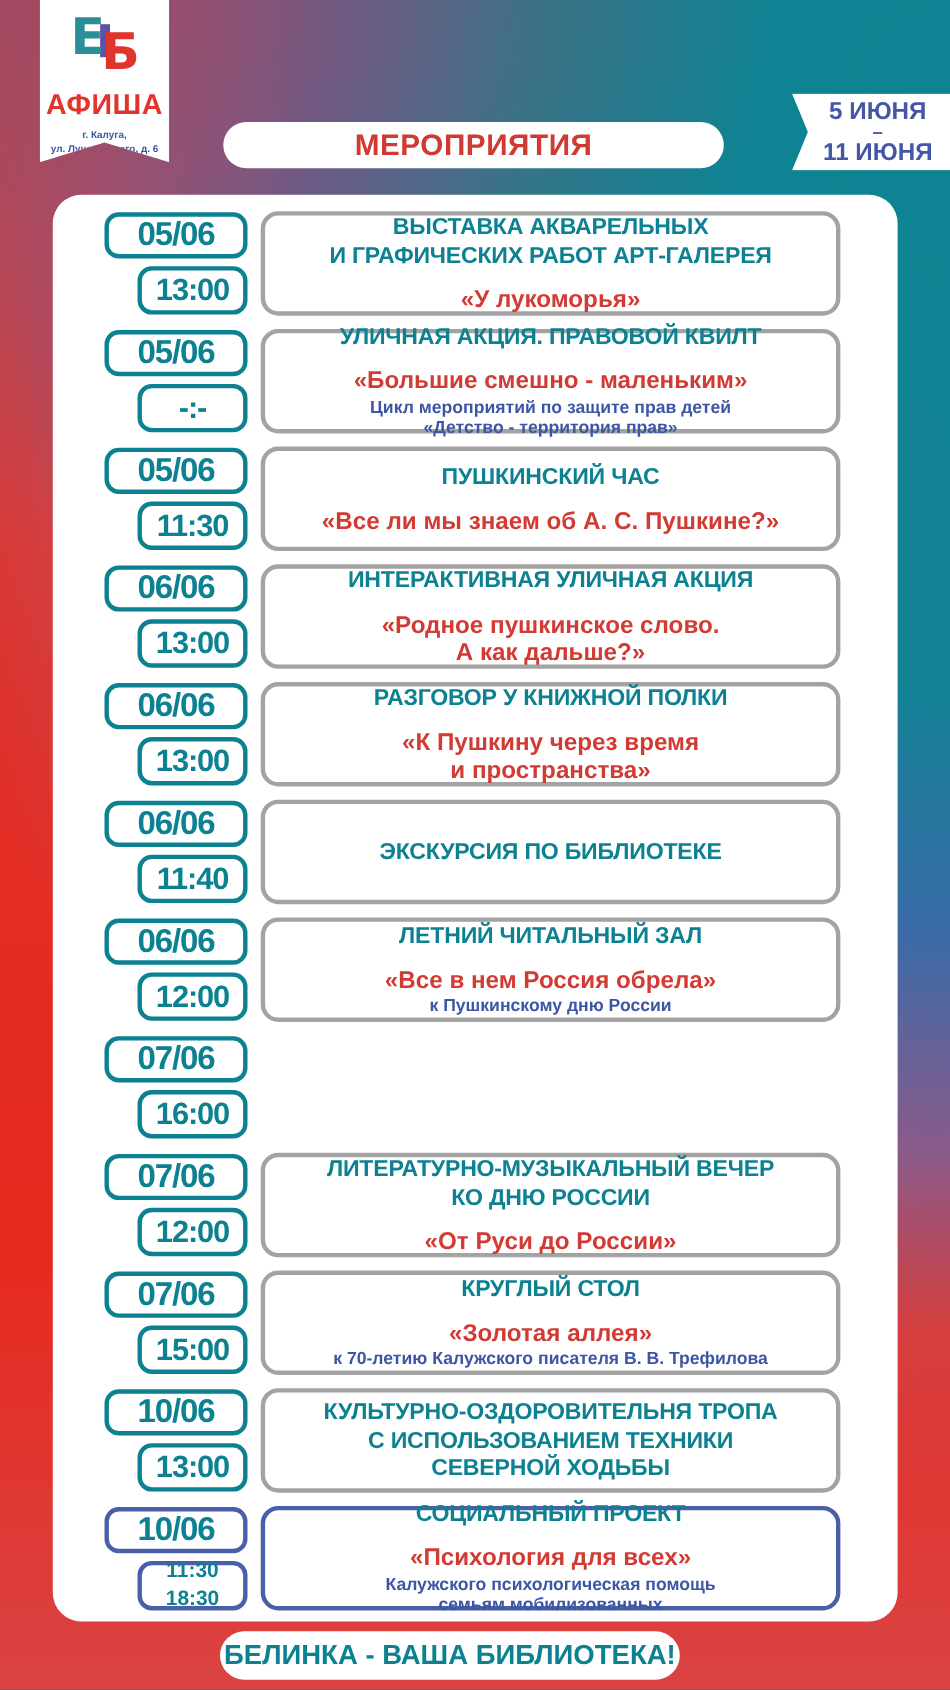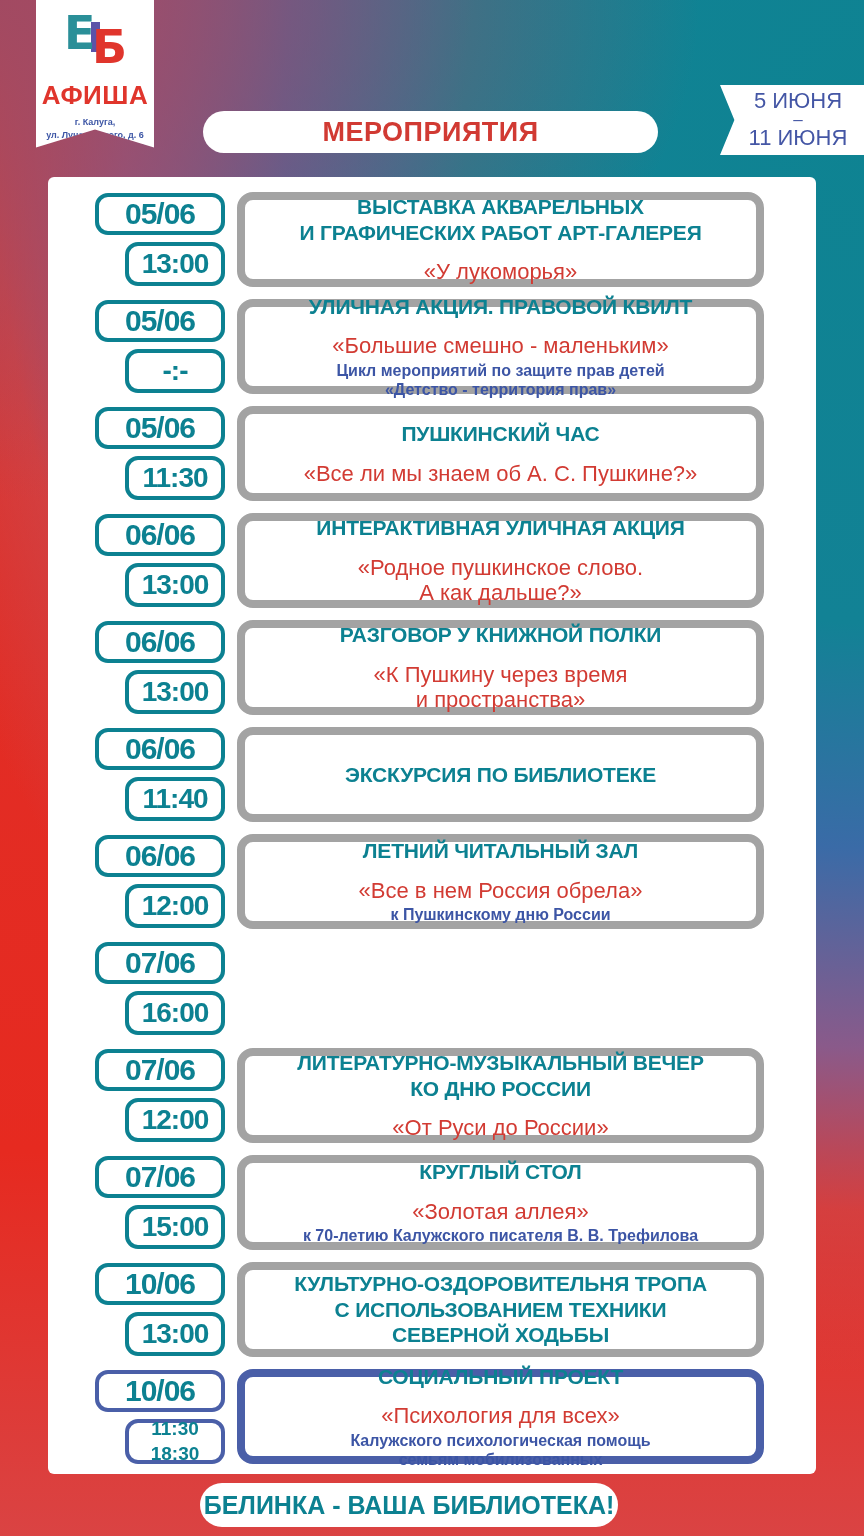"5 ИЮНЯ" .date-flag { font-weight: 400 -> 700 }
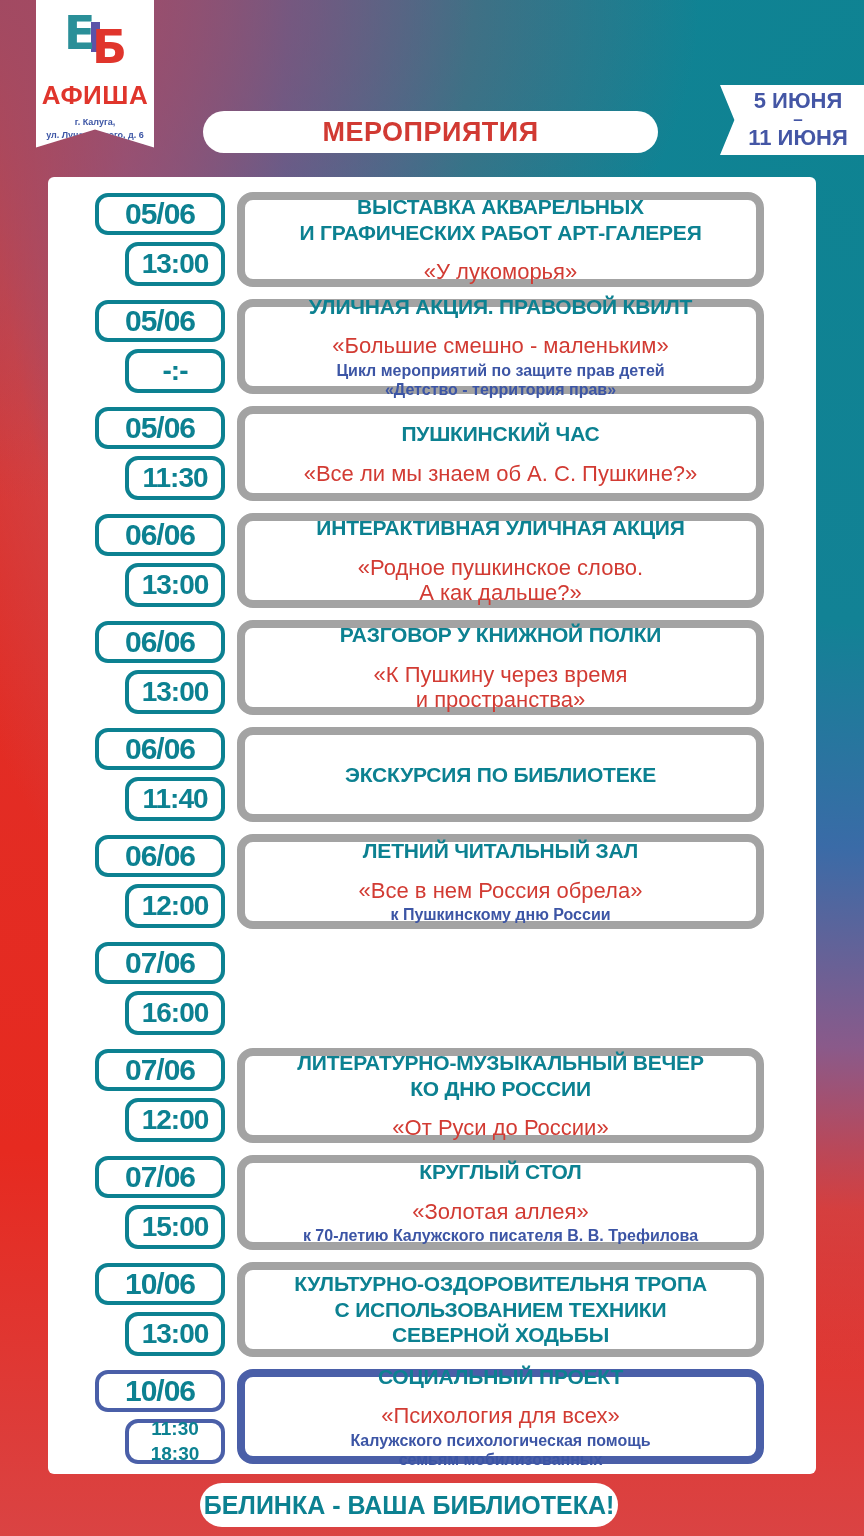"05/06" .card { border-radius: 6px -> 26px }
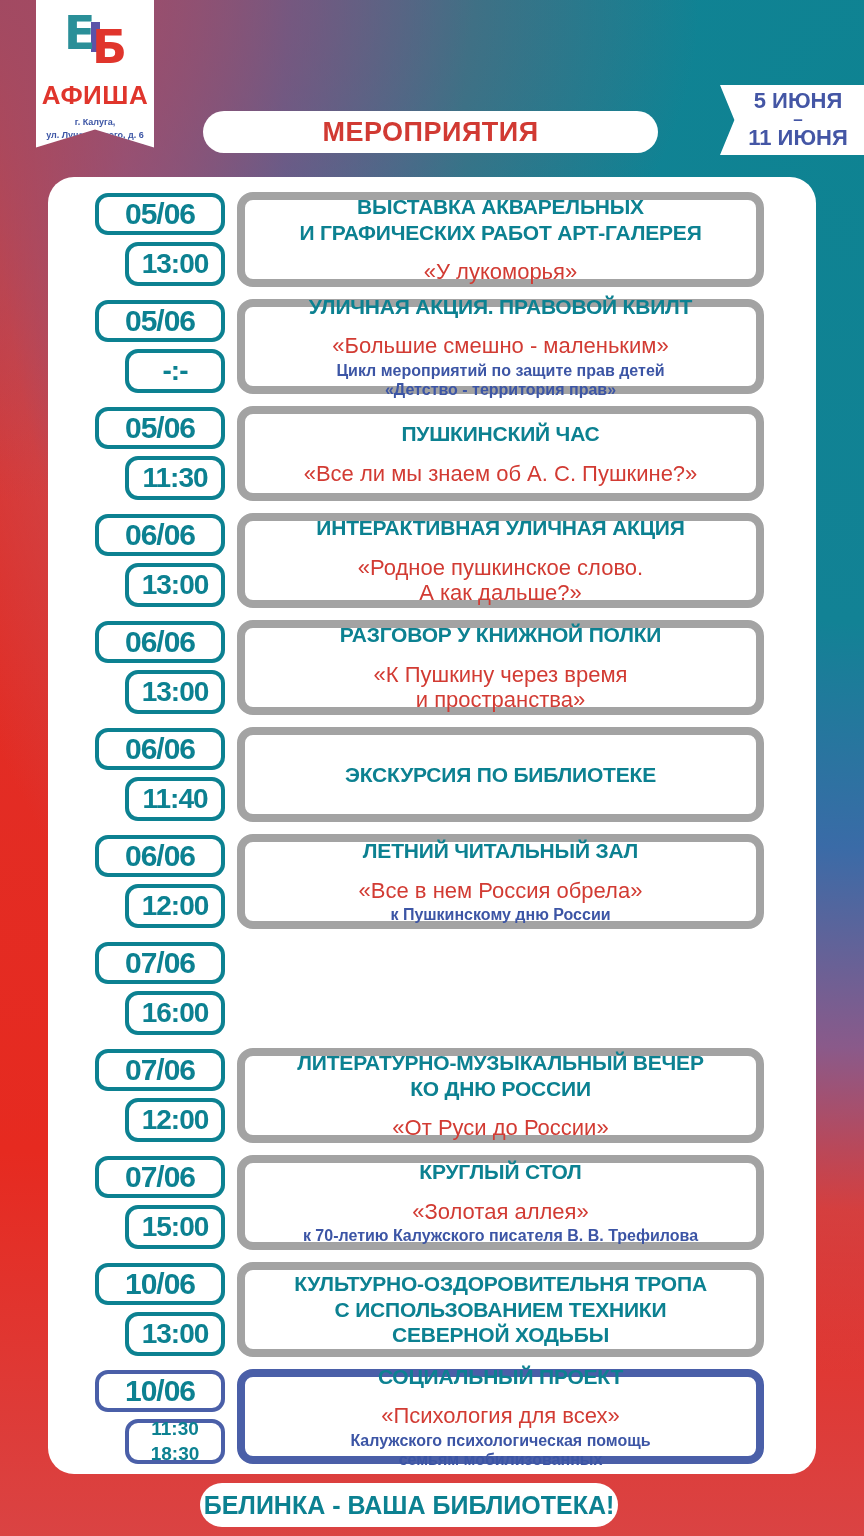"ВЫСТАВКА АКВАРЕЛЬНЫХ" .event-box { border: 8px solid #a3a3a3 -> 4px solid #a3a3a3 }
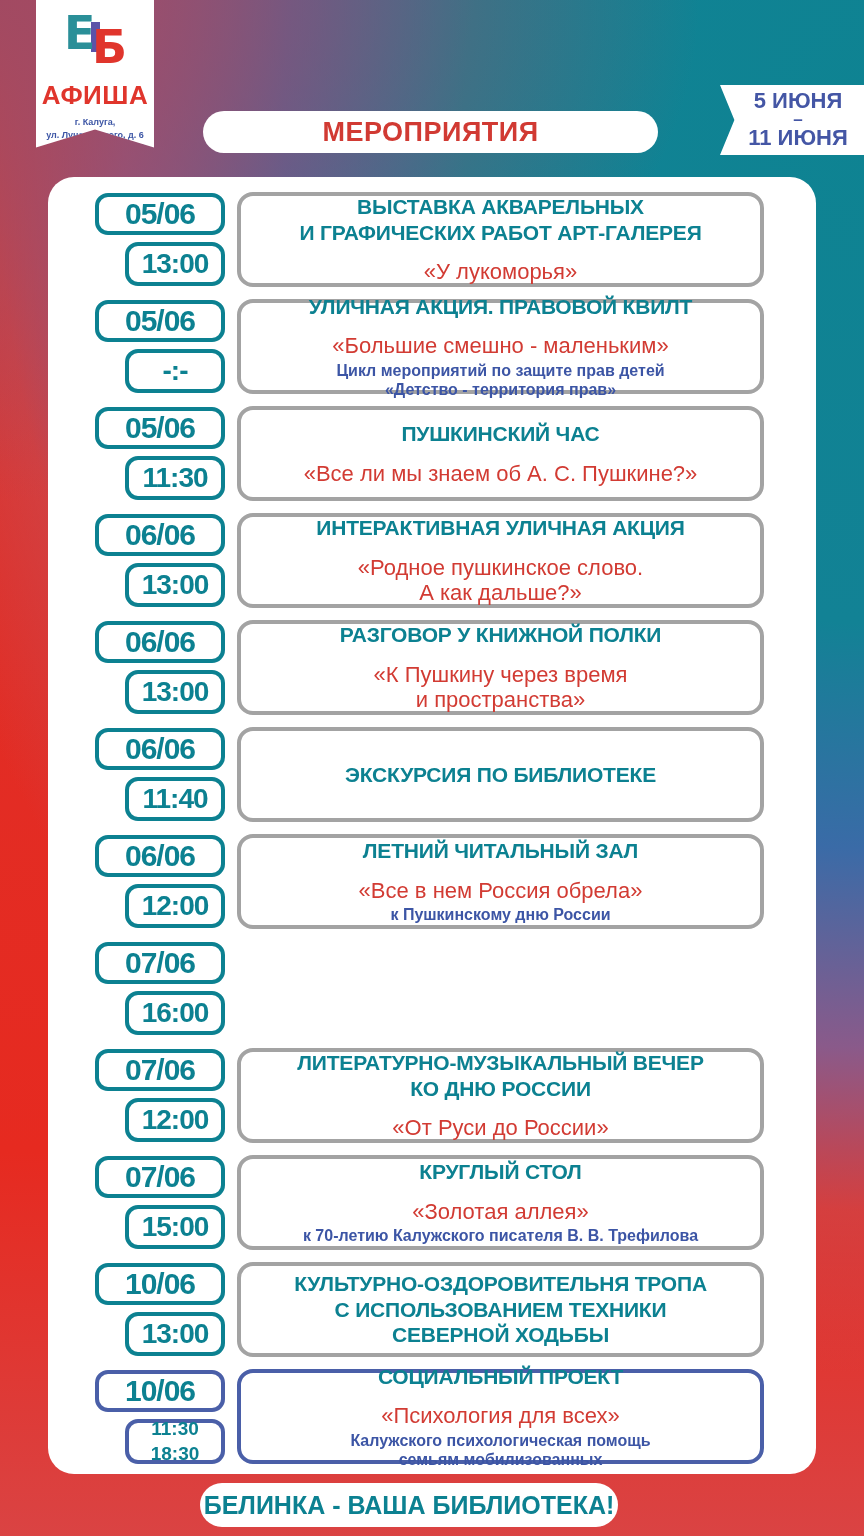"«У лукоморья»" .ev-sub { font-weight: 400 -> 700 }
